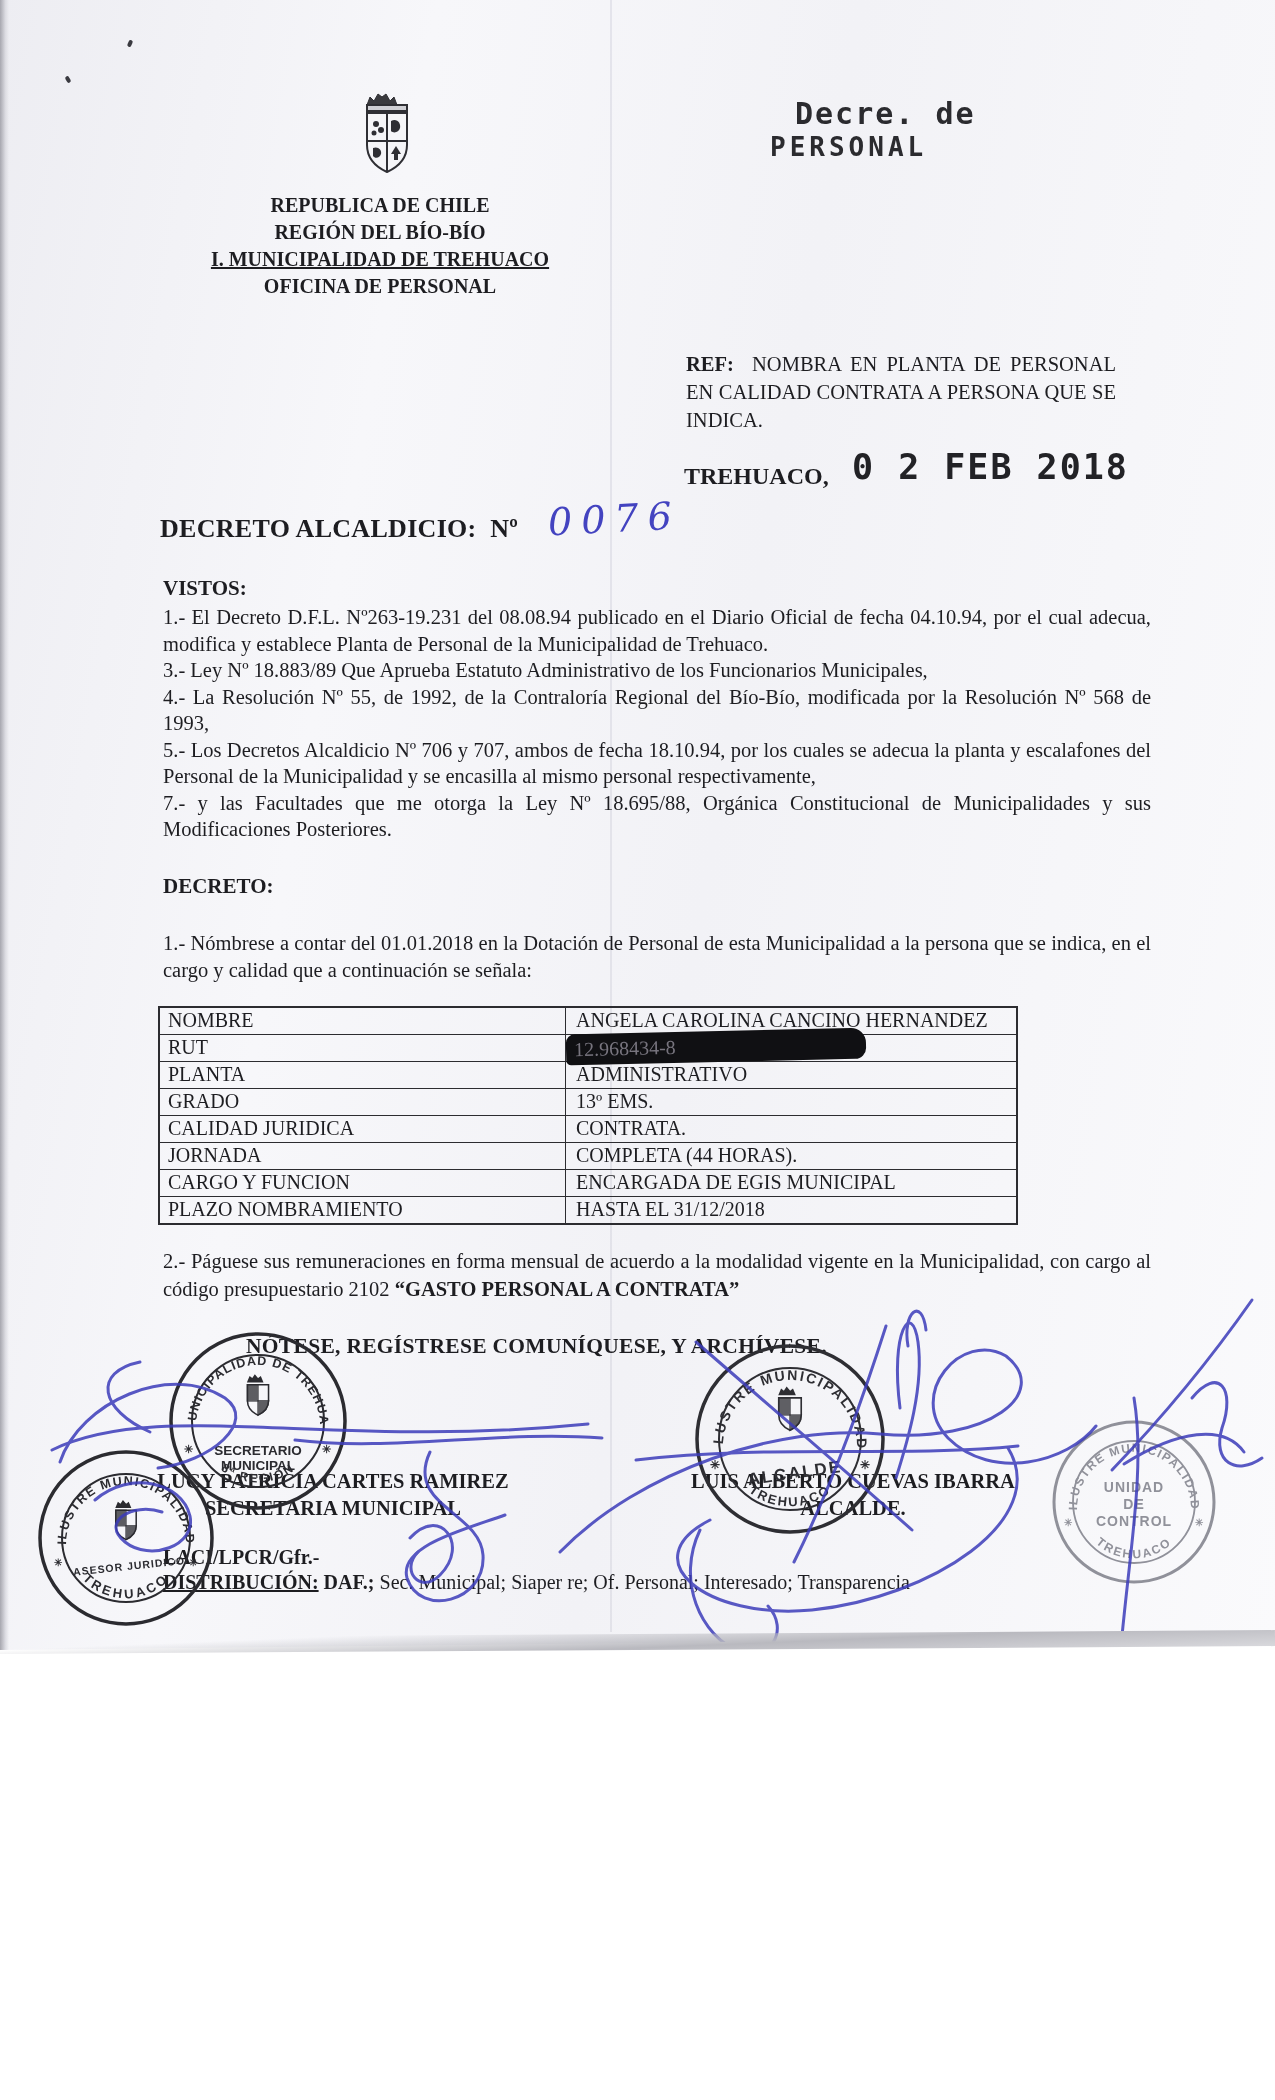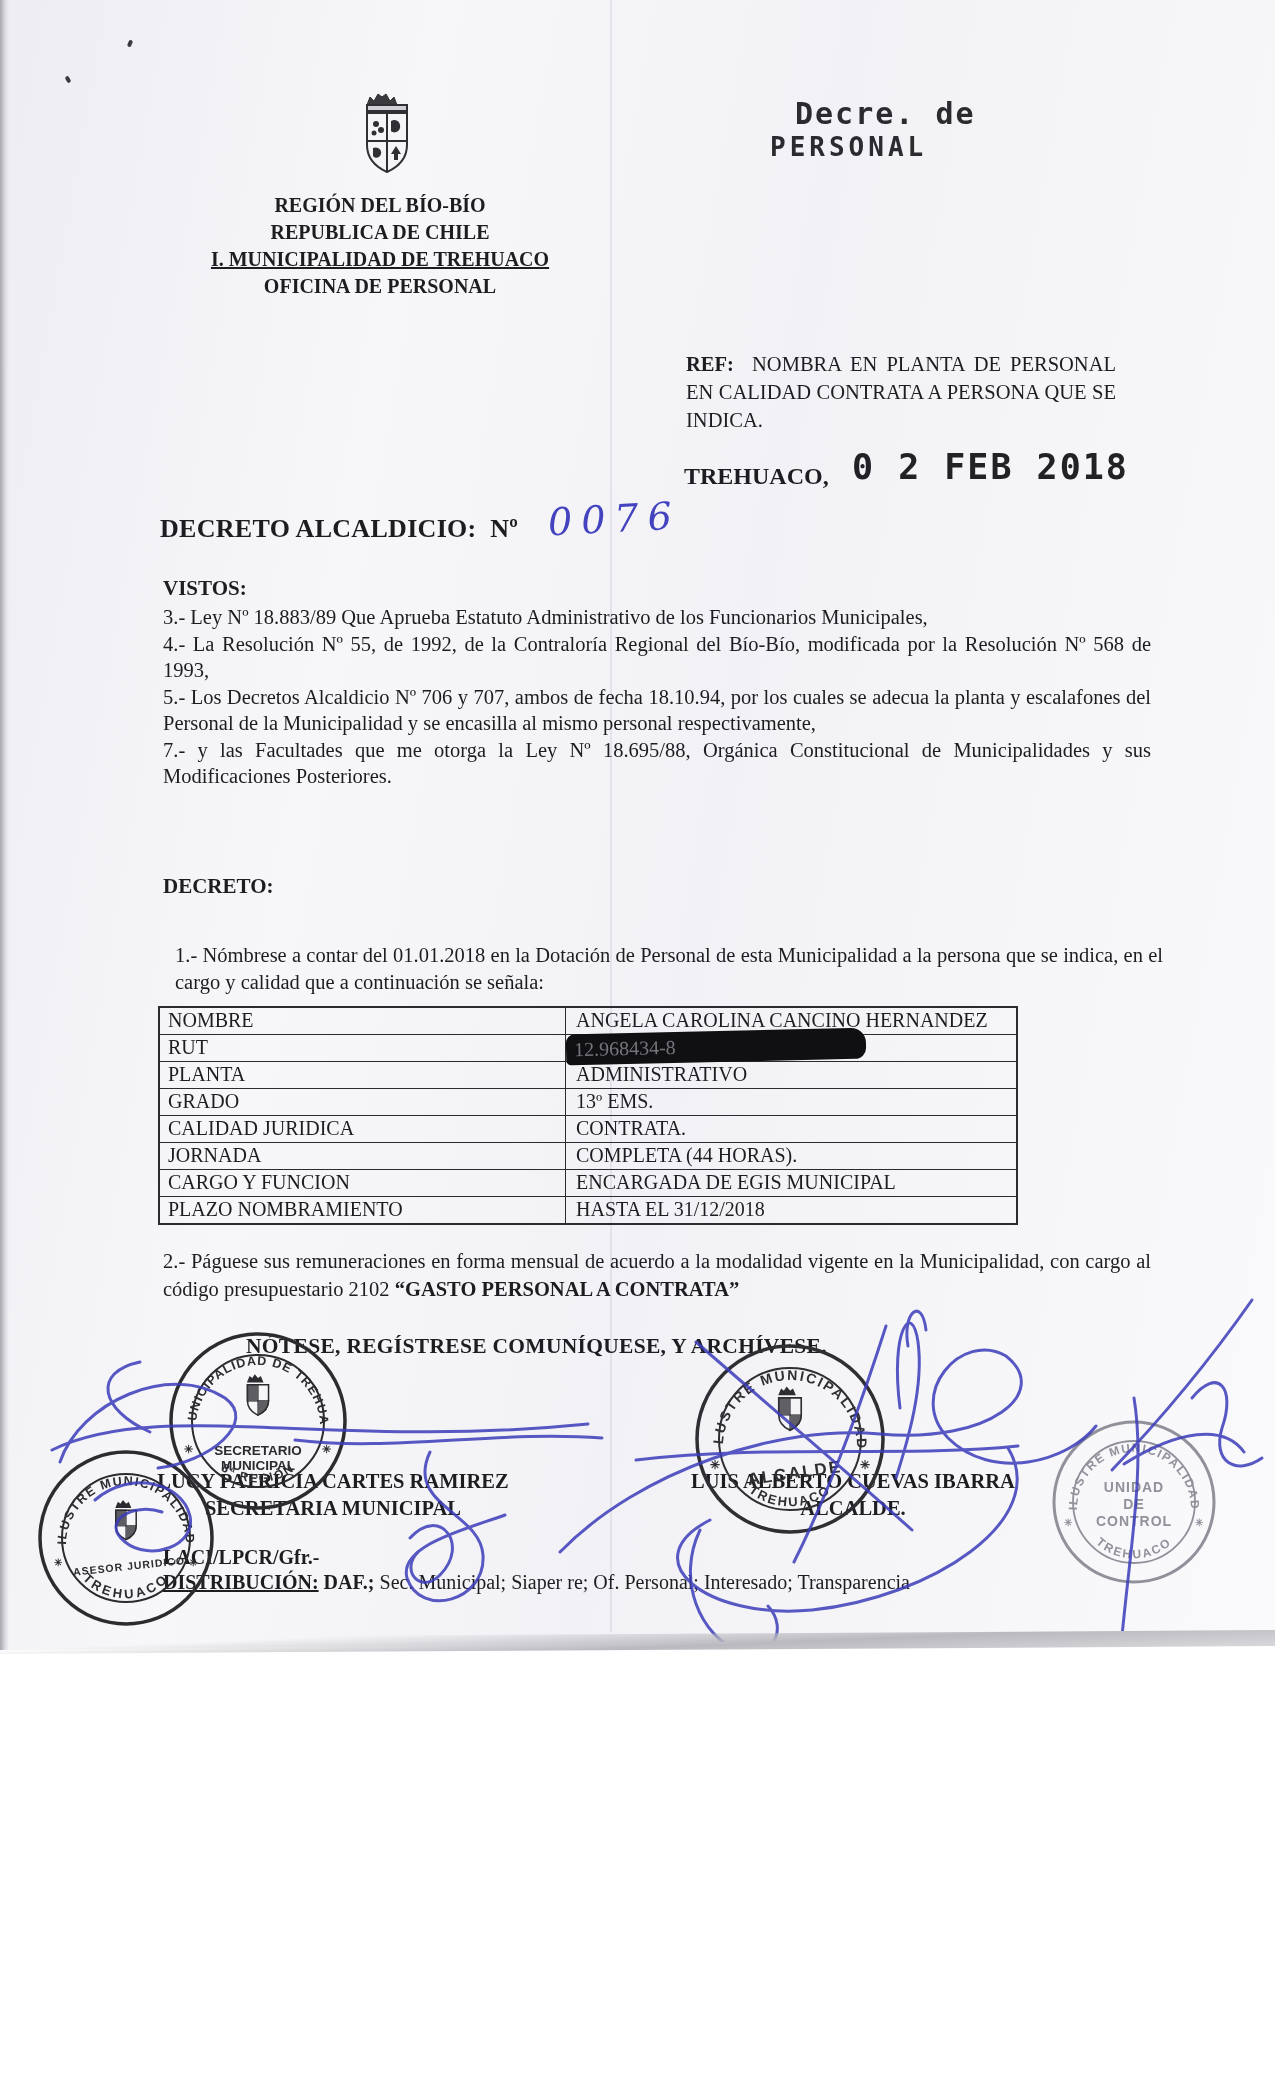"REGIÓN DEL BÍO-BÍO" div { order: before "REPUBLICA DE CHILE" -> after "REPUBLICA DE CHILE" }
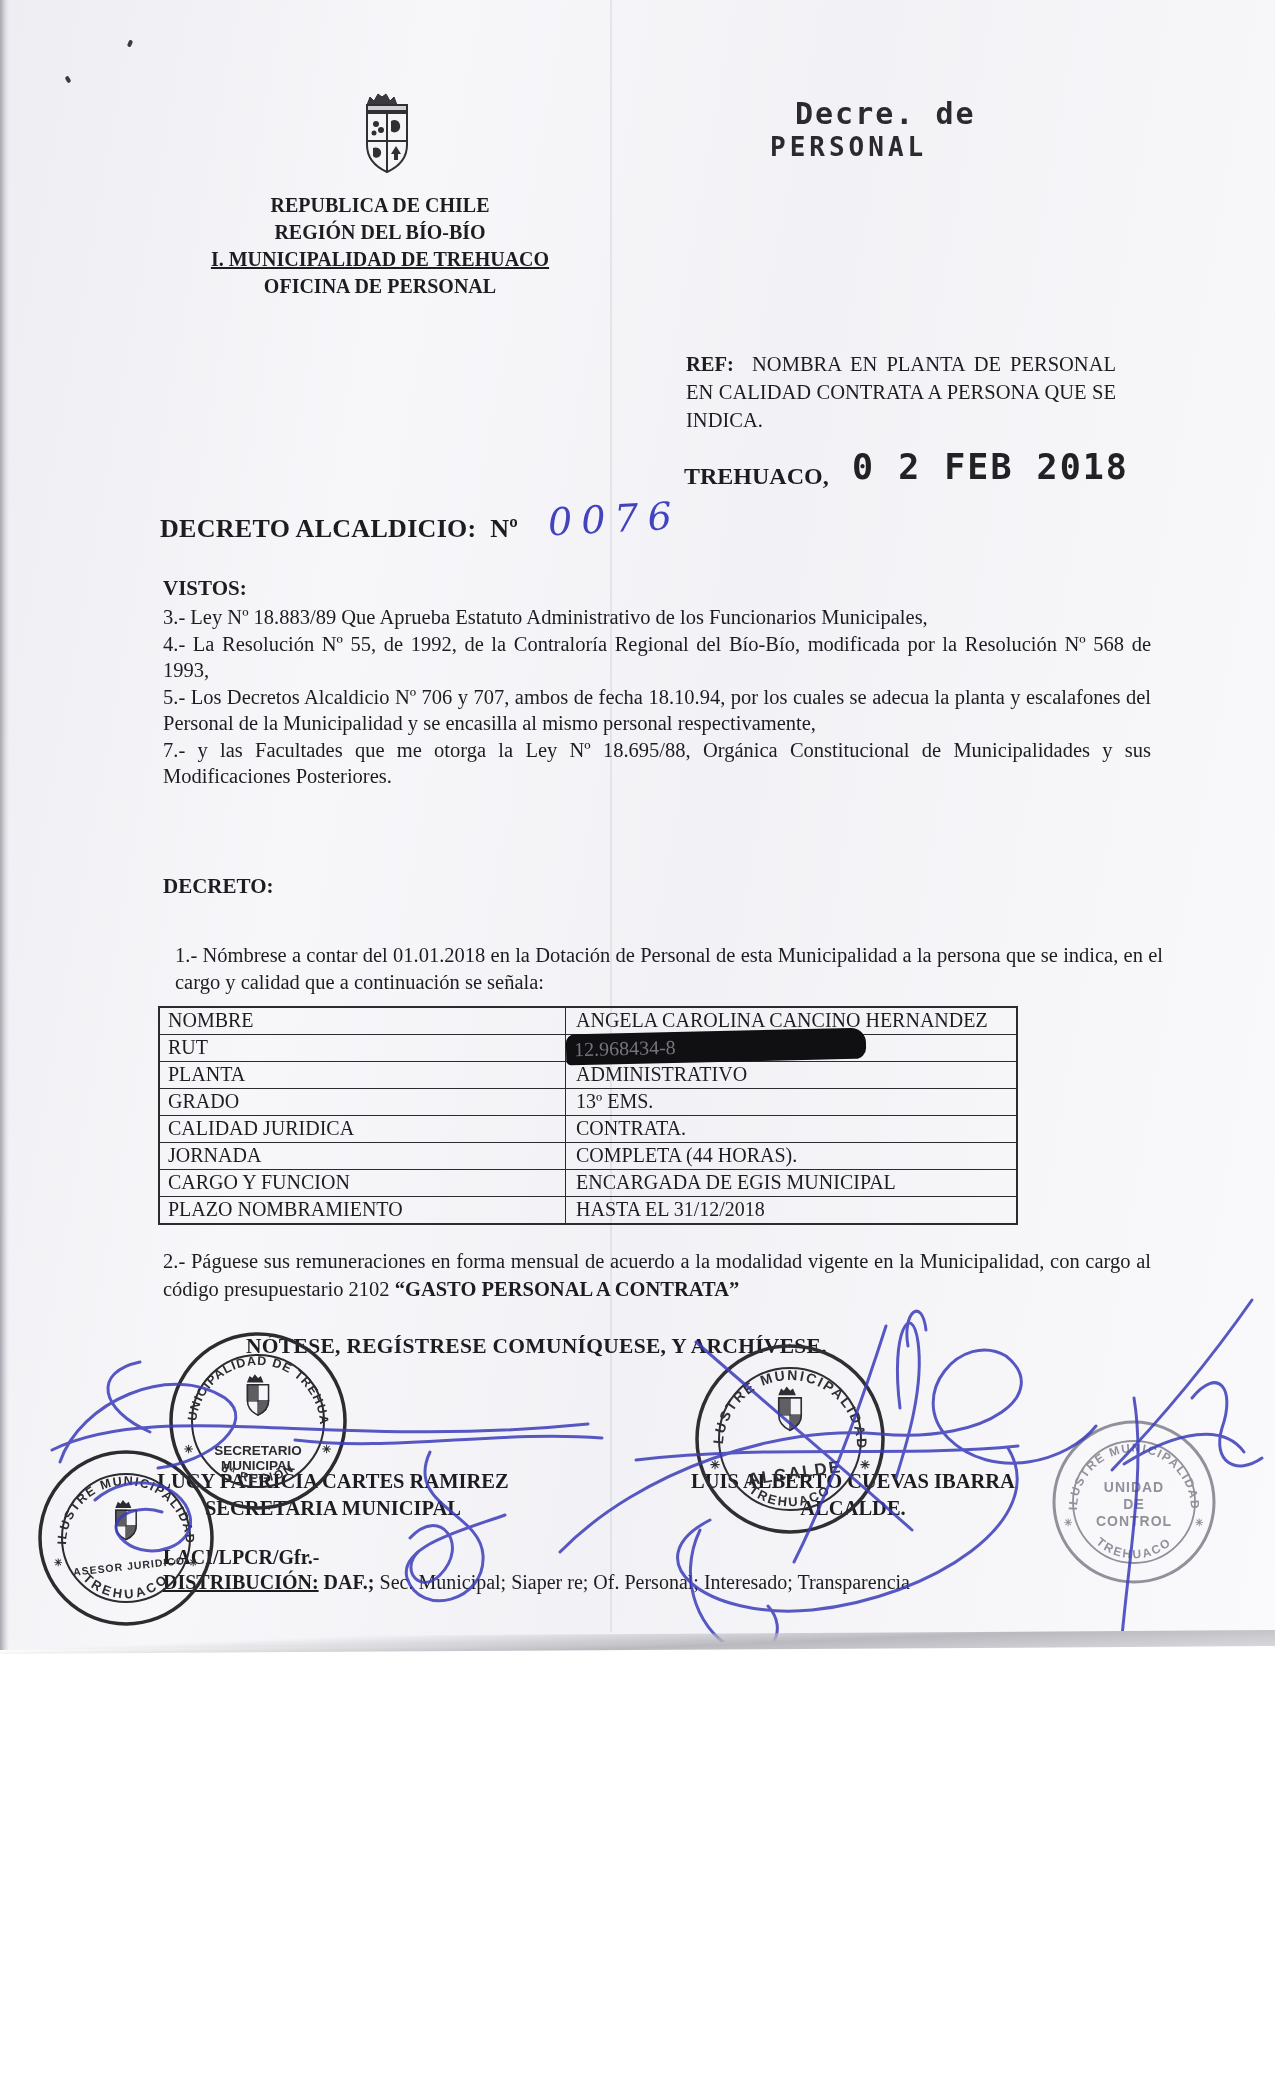"1.- El Decreto D.F.L. Nº263-19.231" p { html: none -> <p>1.- El Decreto D.F.L. Nº263-19.231 del 08.08.94 publicado en el Diario Oficial de fecha 04.10.94, por el cual adecua, modifica y establece Planta de Personal de la Municipalidad de Trehuaco.</p> }
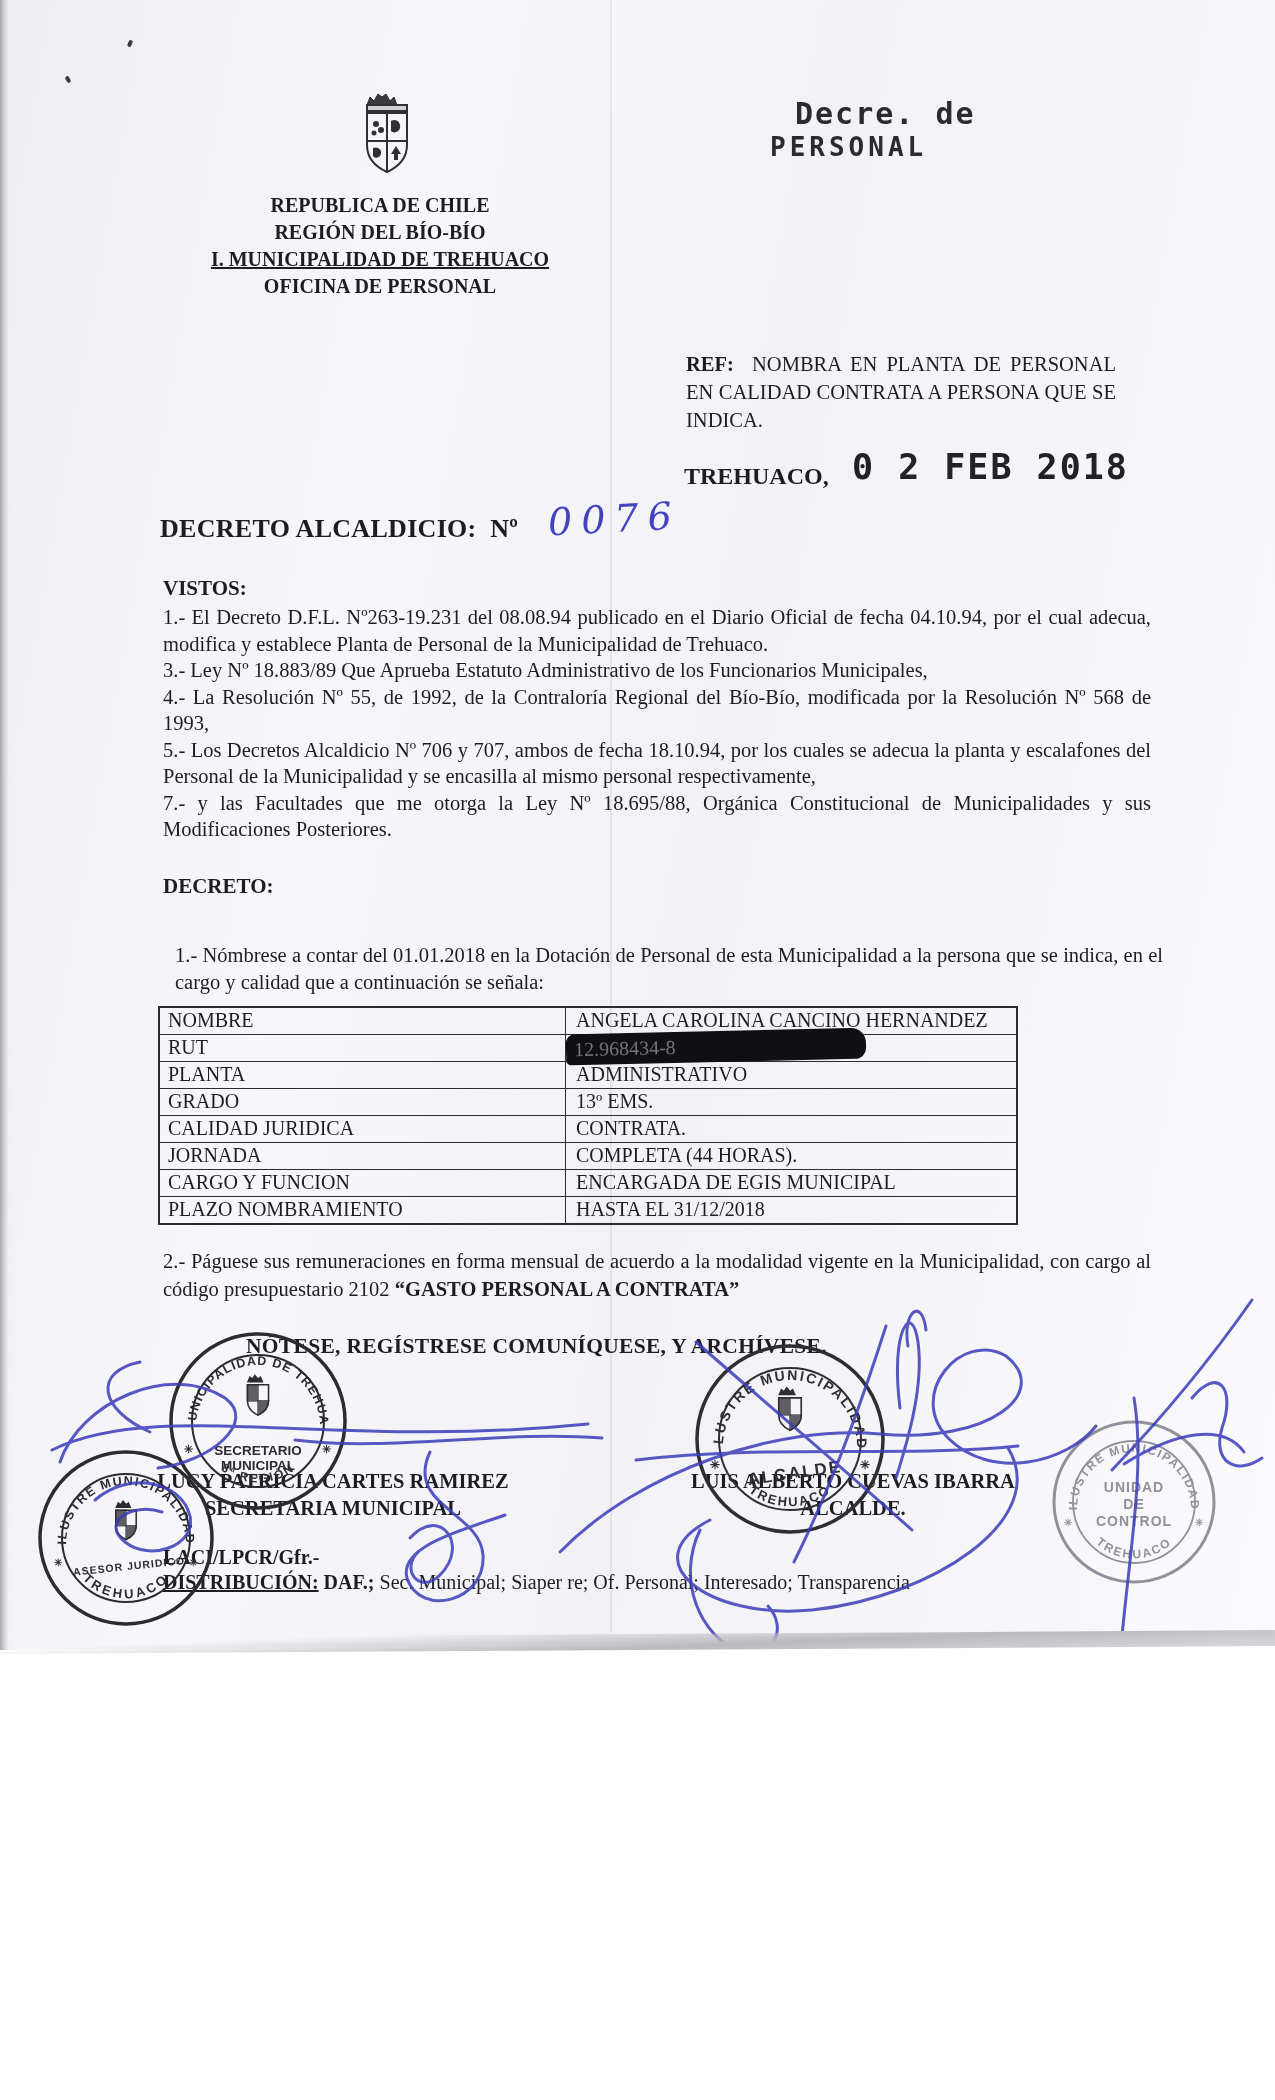"1.- Nómbrese a contar del" p.abs { margin: 12px -> 0 }
